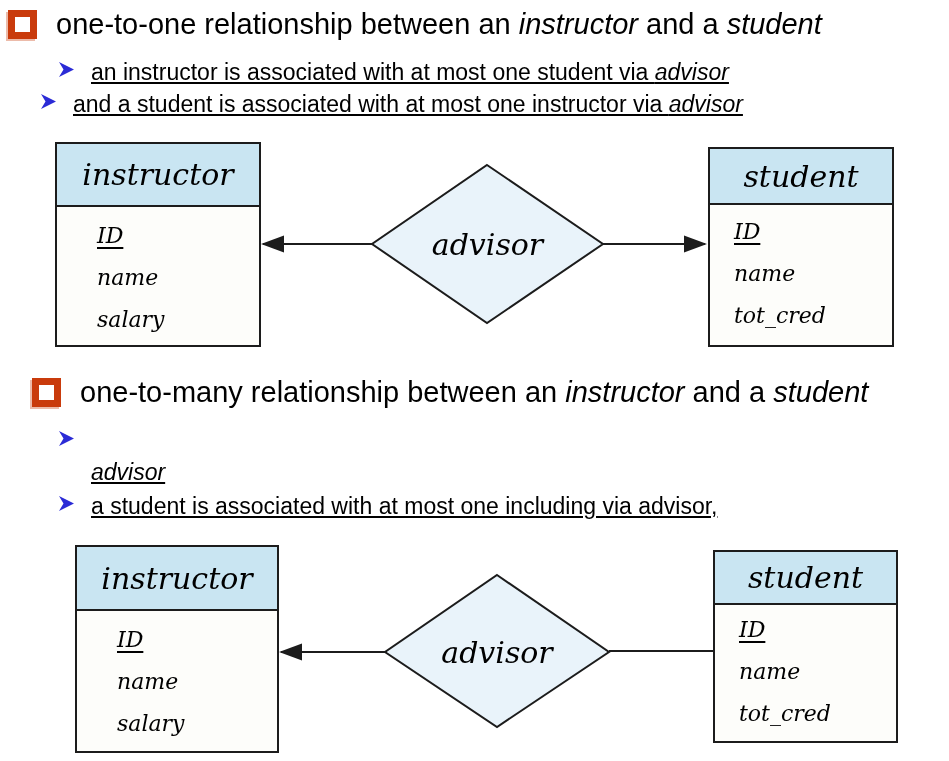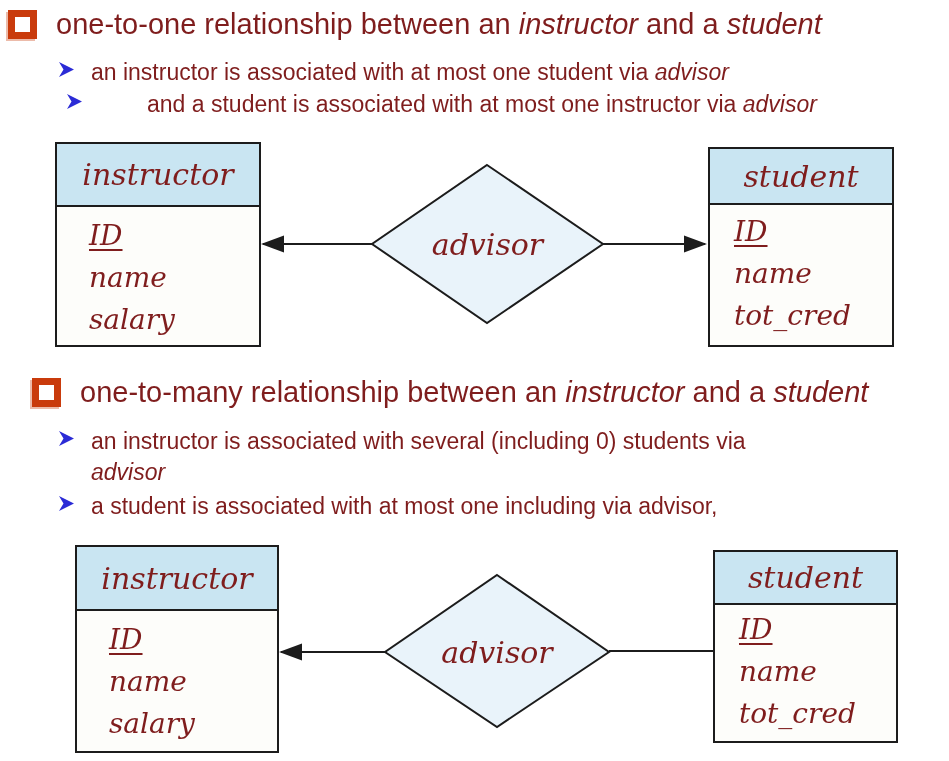"one-to-one relationship between an" .slide { color: #7f1d1d -> #000000 }
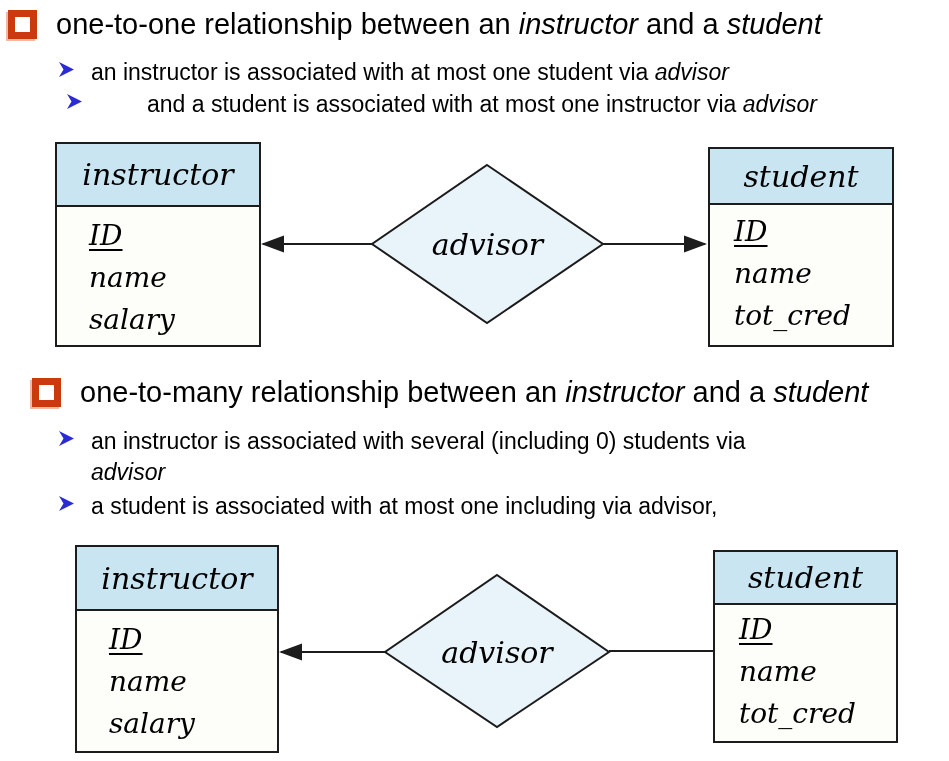"an instructor is associated with" .sub-text { text-decoration: none -> underline }
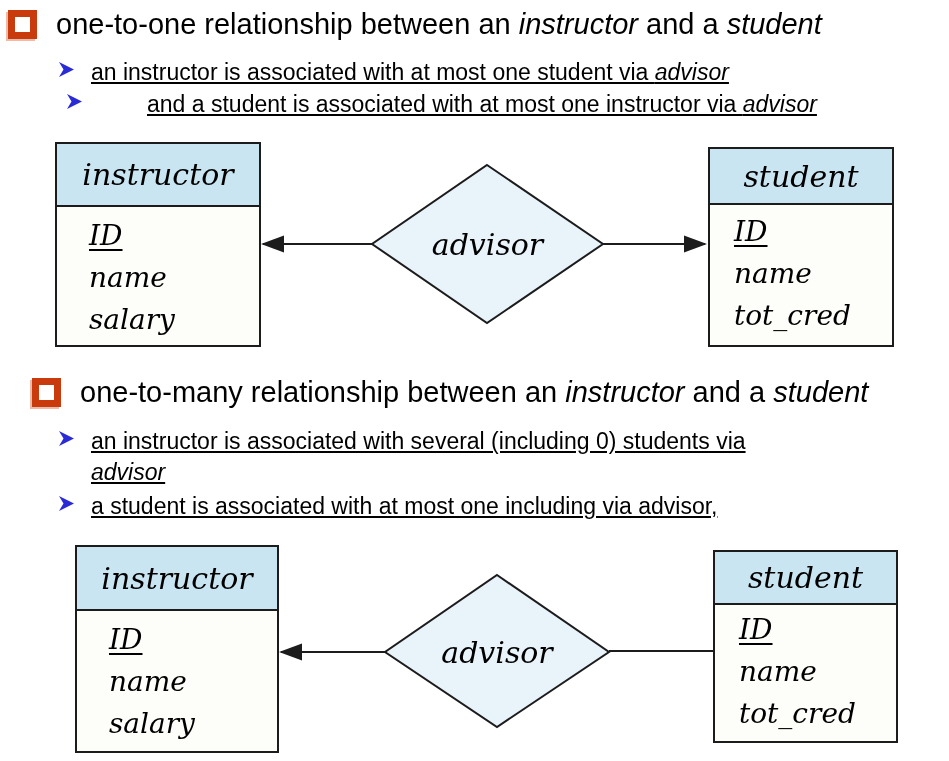"and a student is associated" div.sub-row { gap: 48px -> none; left: 66px -> 40px }
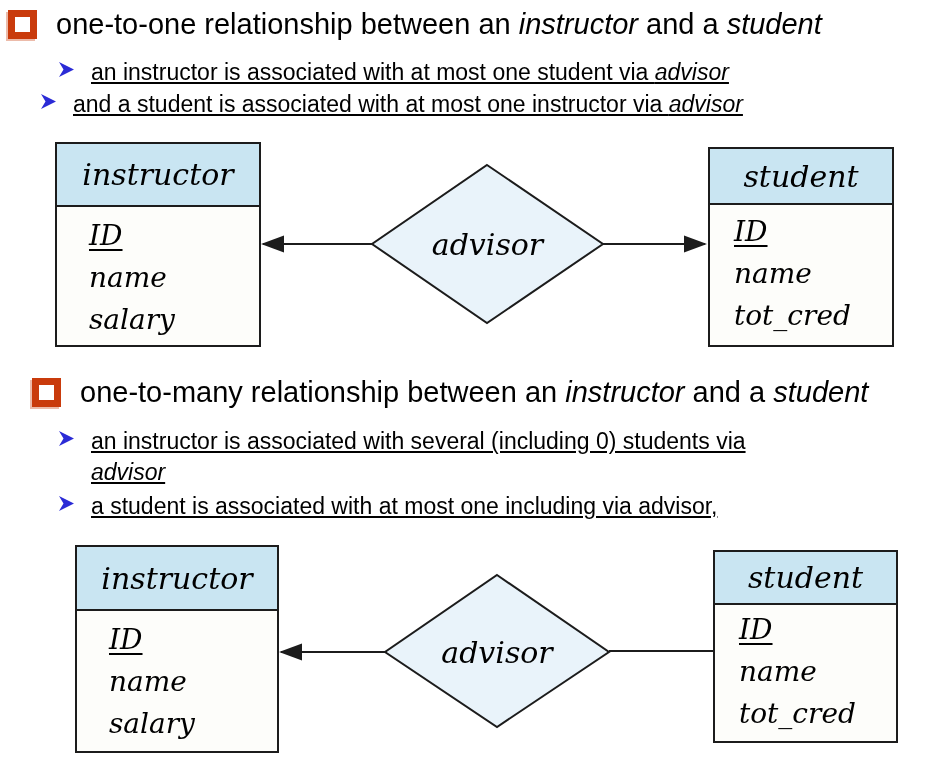"ID" .entity-attrs { font-size: 28px -> 22px; padding: 8px 0 0 32px -> 8px 0 0 40px }
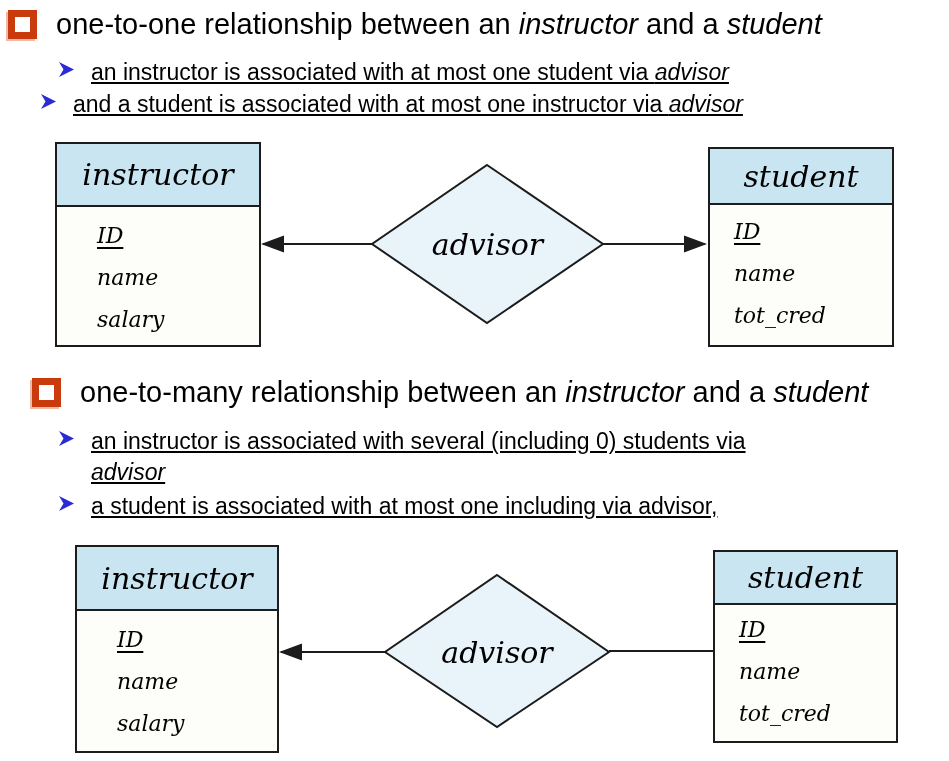"an instructor is associated with several" span { html: <span>an instructor is associated with several (including 0) students via</span> -> none }
